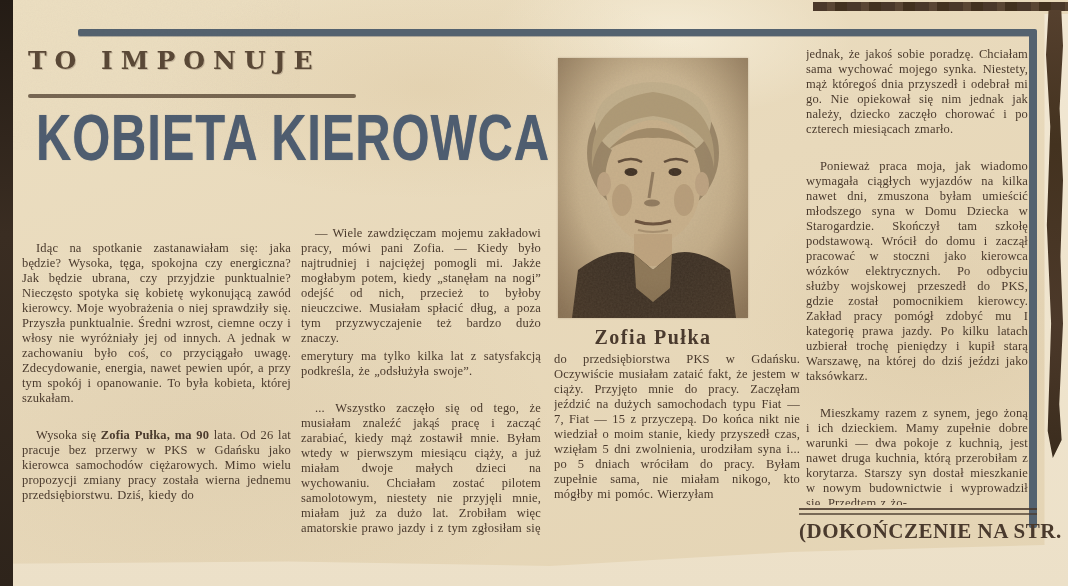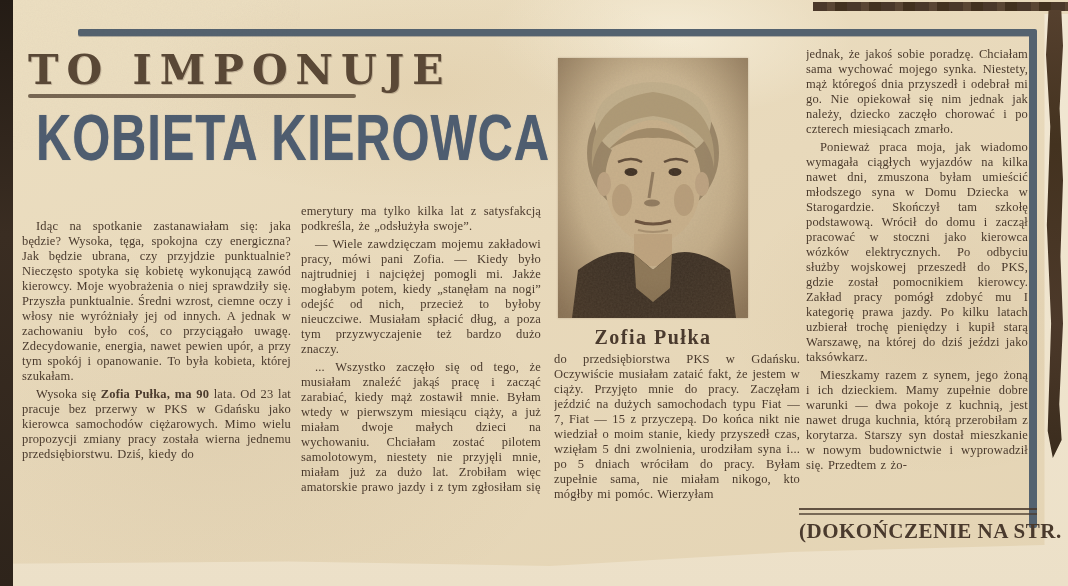"TO IMPONUJE" #kicker { font-size: 41px -> 25px }
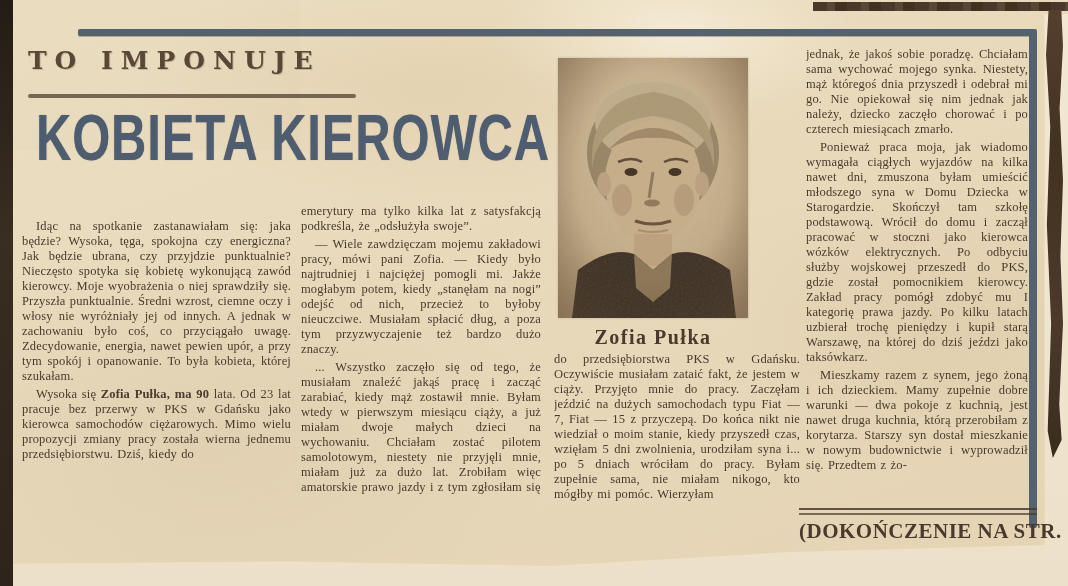"Ponieważ praca moja, jak wiadomo" .col .para.indent { margin-top: none -> 22px }
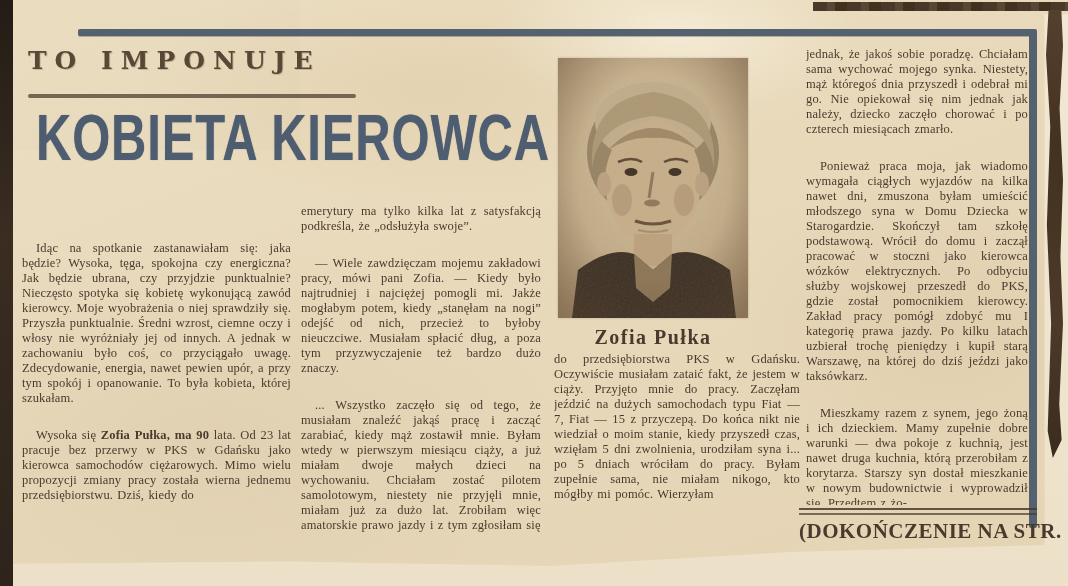"emerytury ma tylko kilka lat" p.para { order: before "— Wiele zawdzięczam mojemu zakładowi" -> after "— Wiele zawdzięczam mojemu zakładowi" }
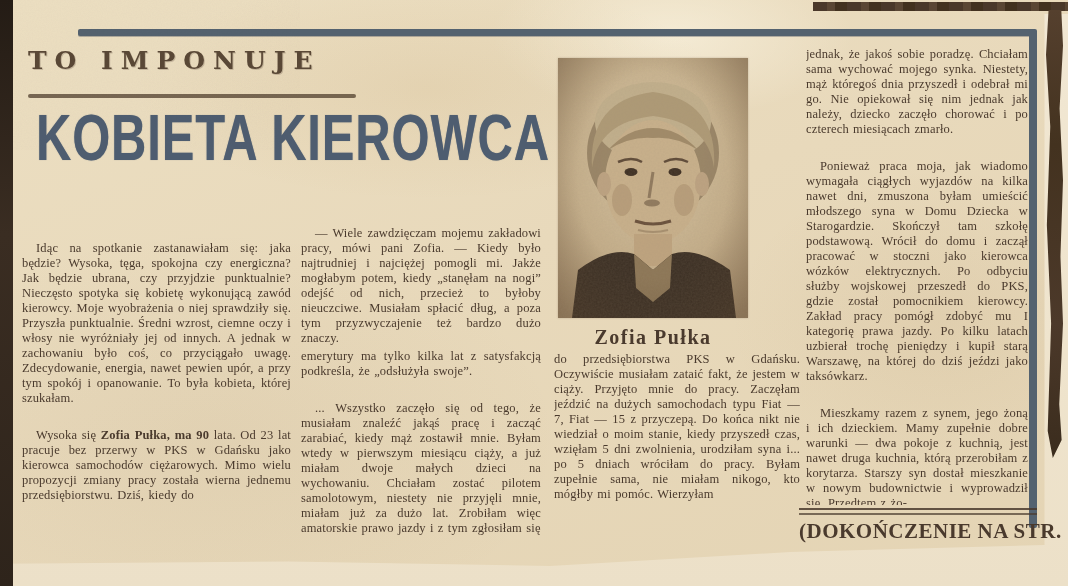"lata. Od 23 lat pracuje" span { text: 23 -> 26 }
